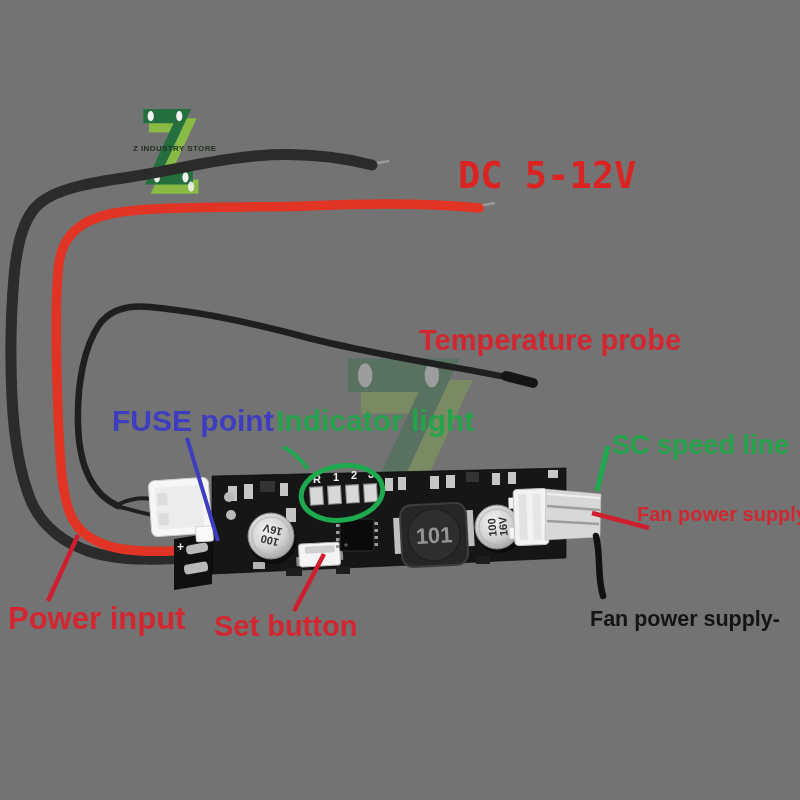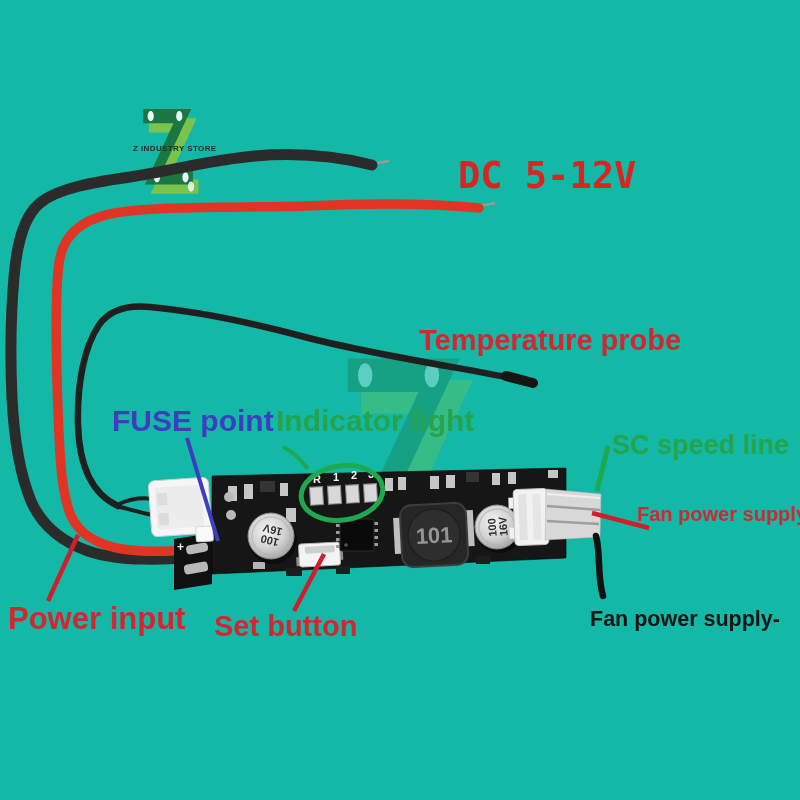"Z INDUSTRY STORE" .scene { background: #14b8a6 -> #737373 }
